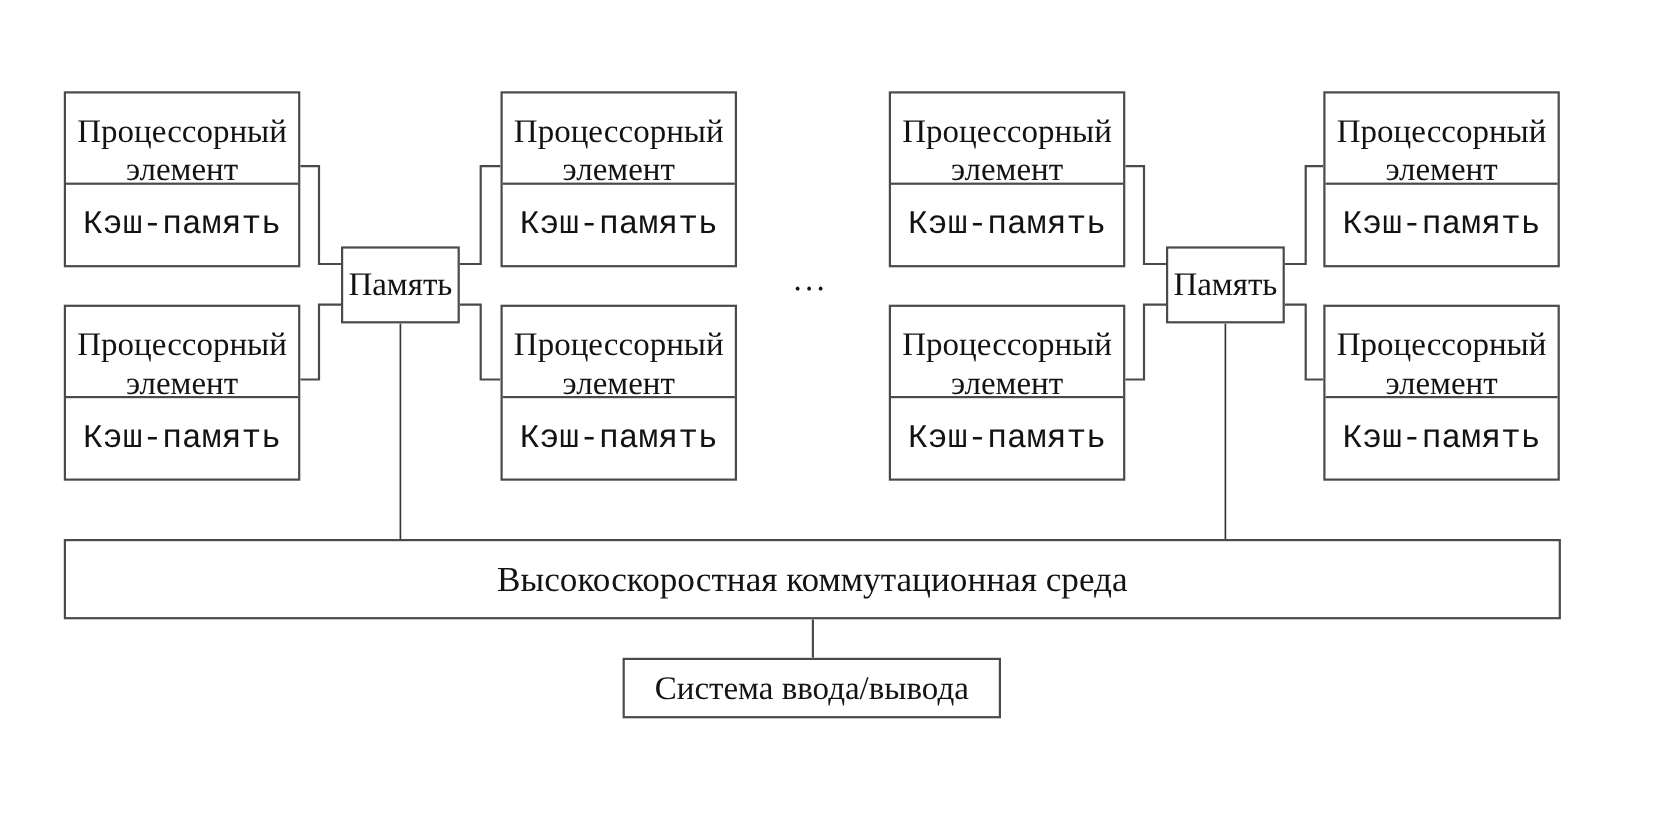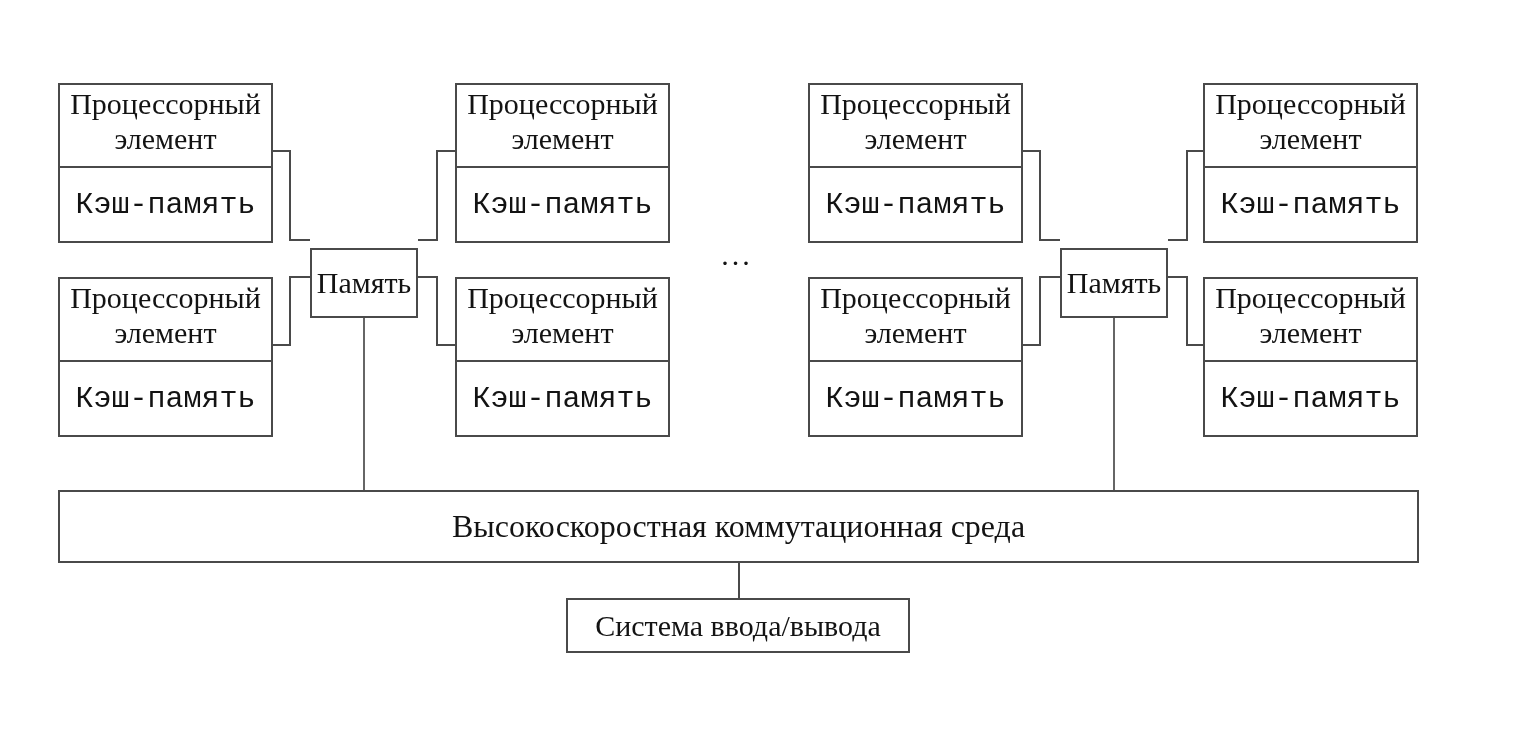"Процессорный" .pe-top { padding-top: 1px -> 17px }
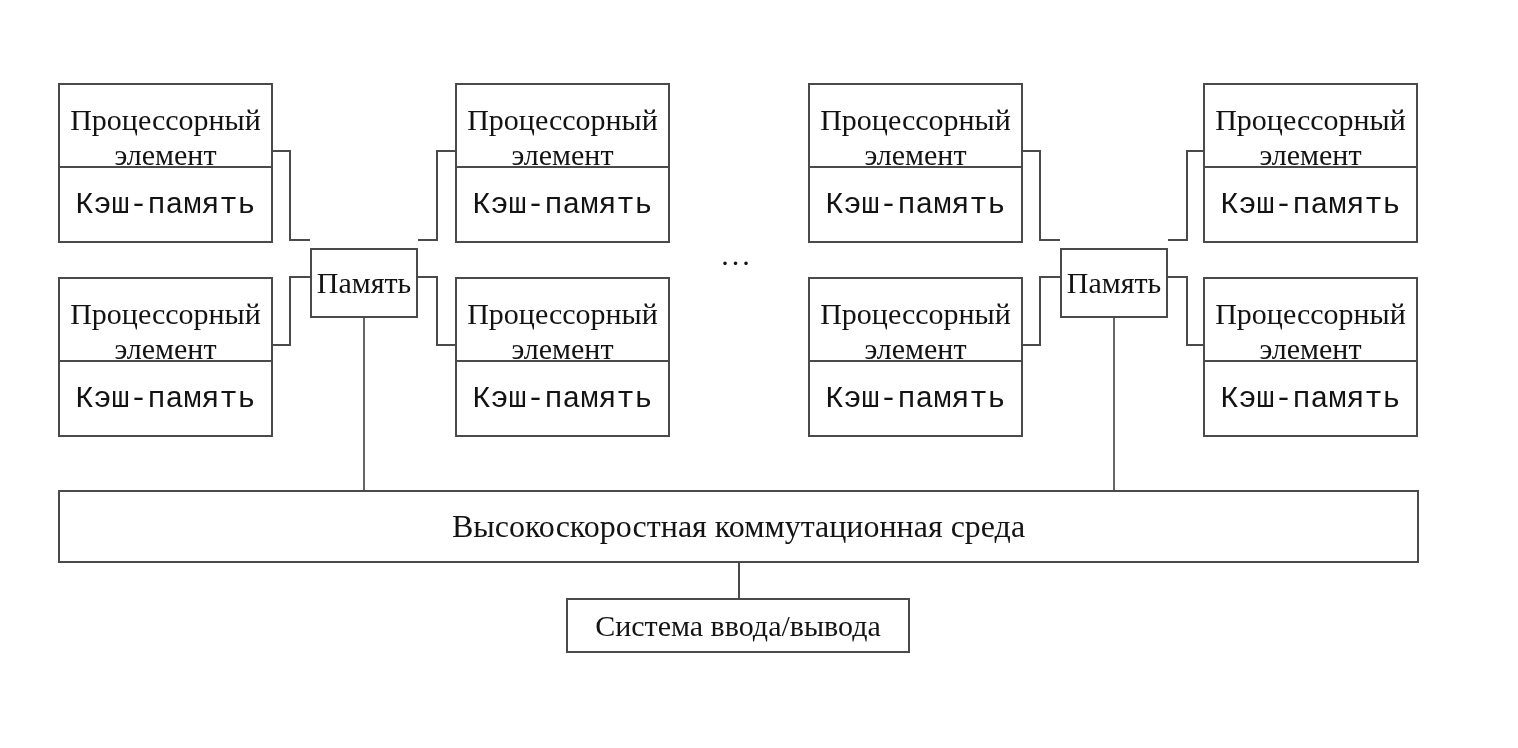"Память" .memory-box { margin-top: 24px -> none }
